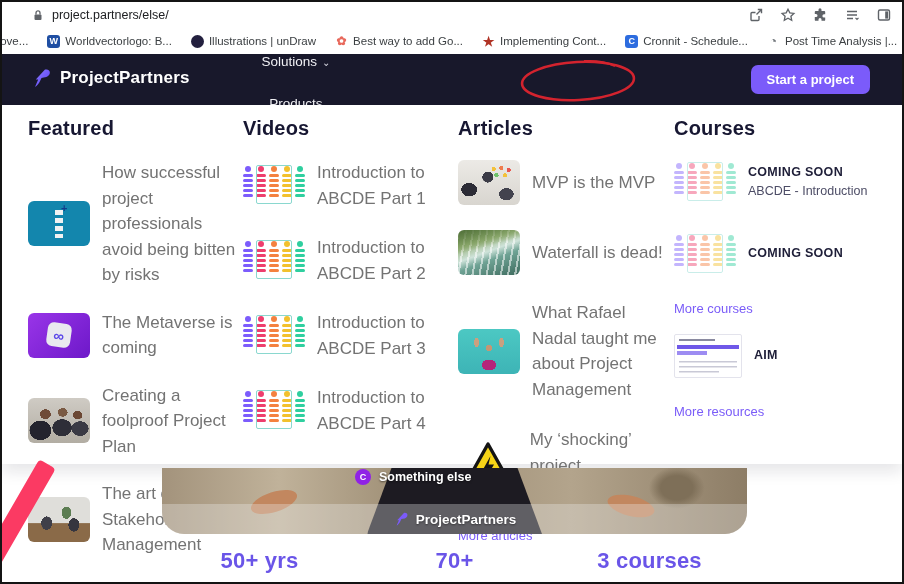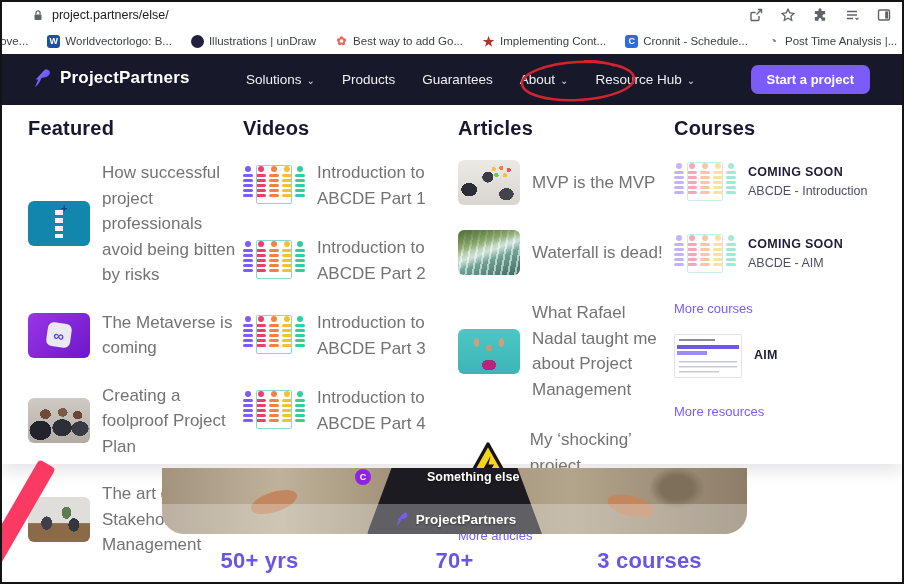"Solutions" .navlinks { flex-direction: none -> column }
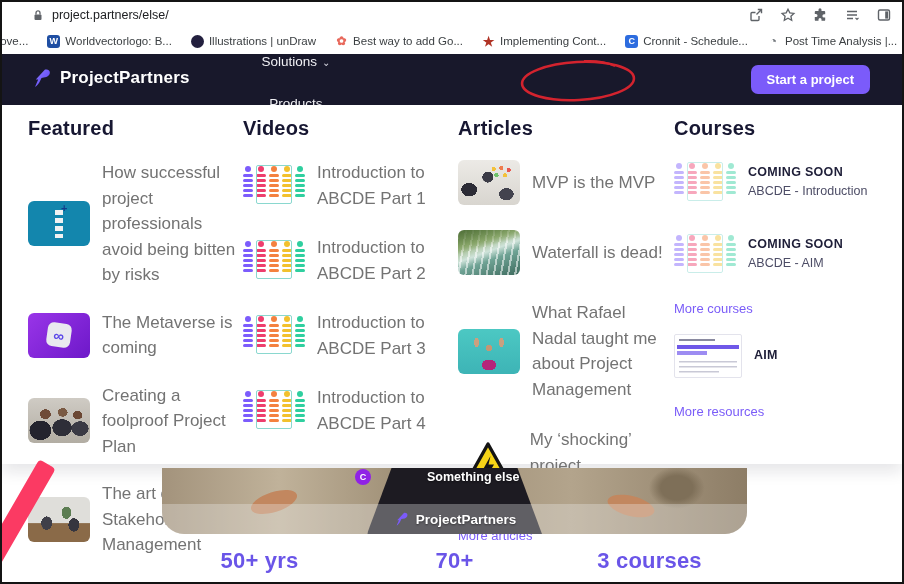"ABCDE - AIM" div.crs-t { html: <div>ABCDE - AIM</div> -> none }
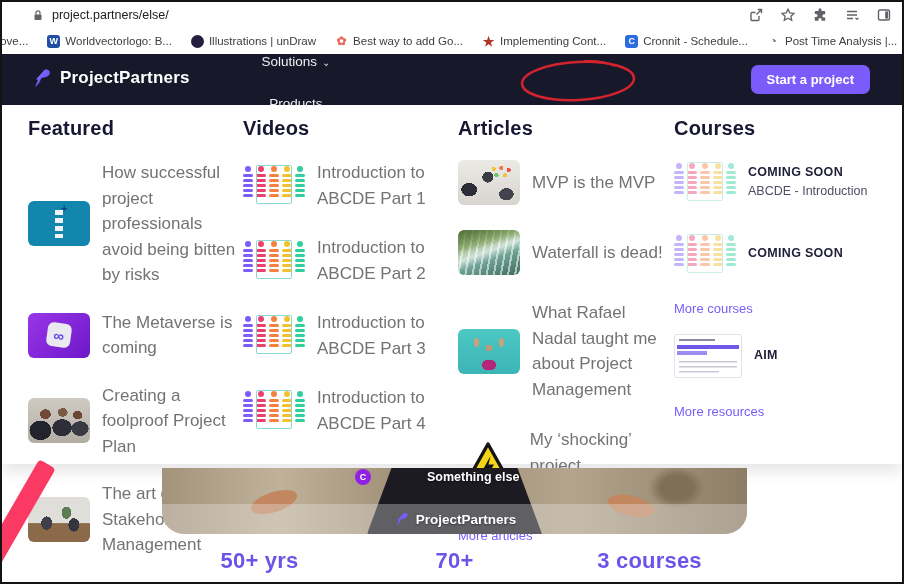"Something else" .vo-label { margin-left: 48px -> none }
